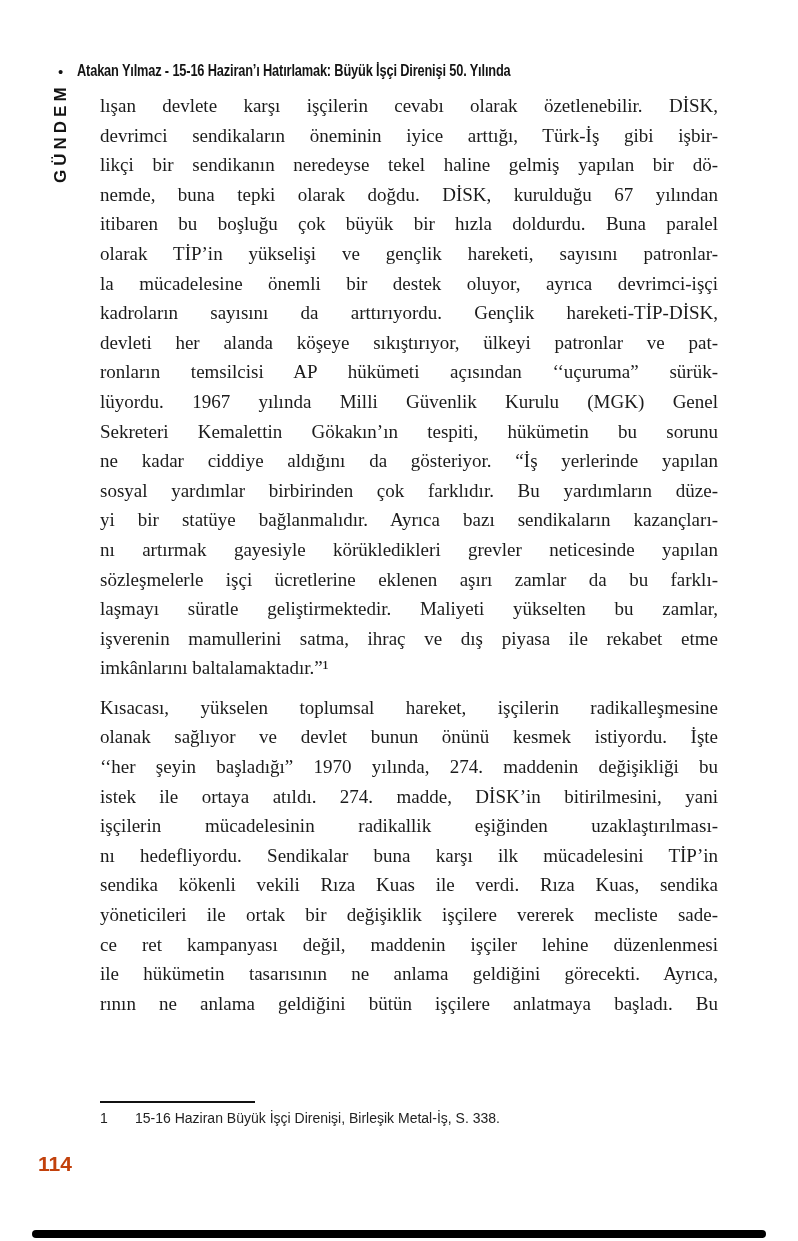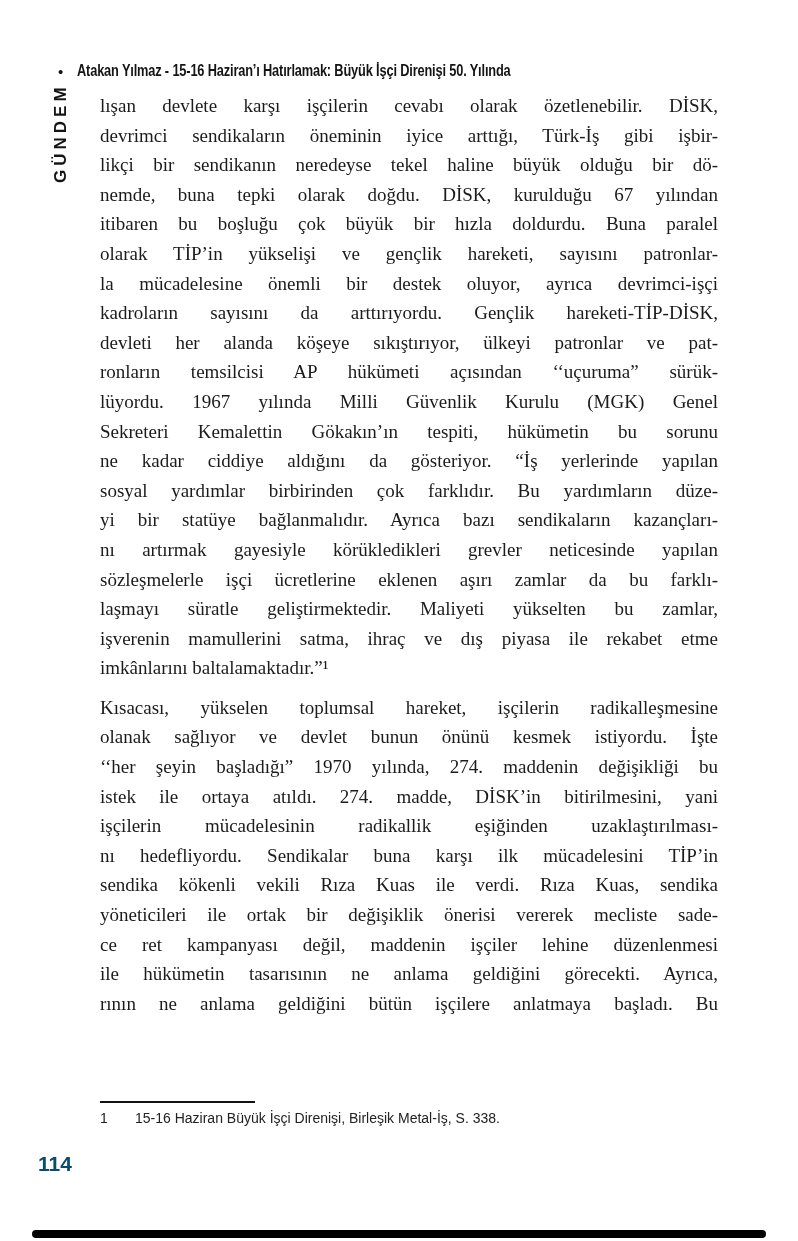"likçi bir sendikanın neredeyse tekel" div.tline { text: büyük olduğu -> gelmiş yapılan }
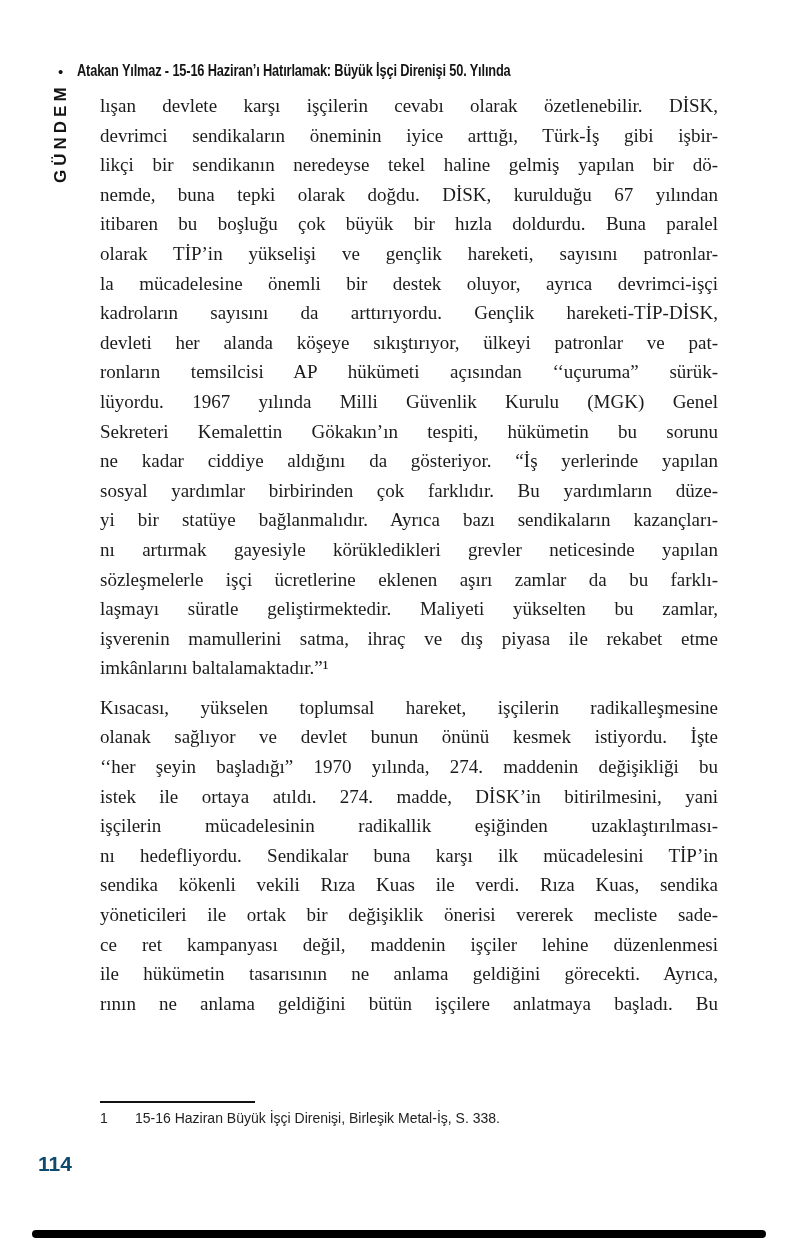"yöneticileri ile ortak bir değişiklik" div.tline { text: önerisi -> işçilere }
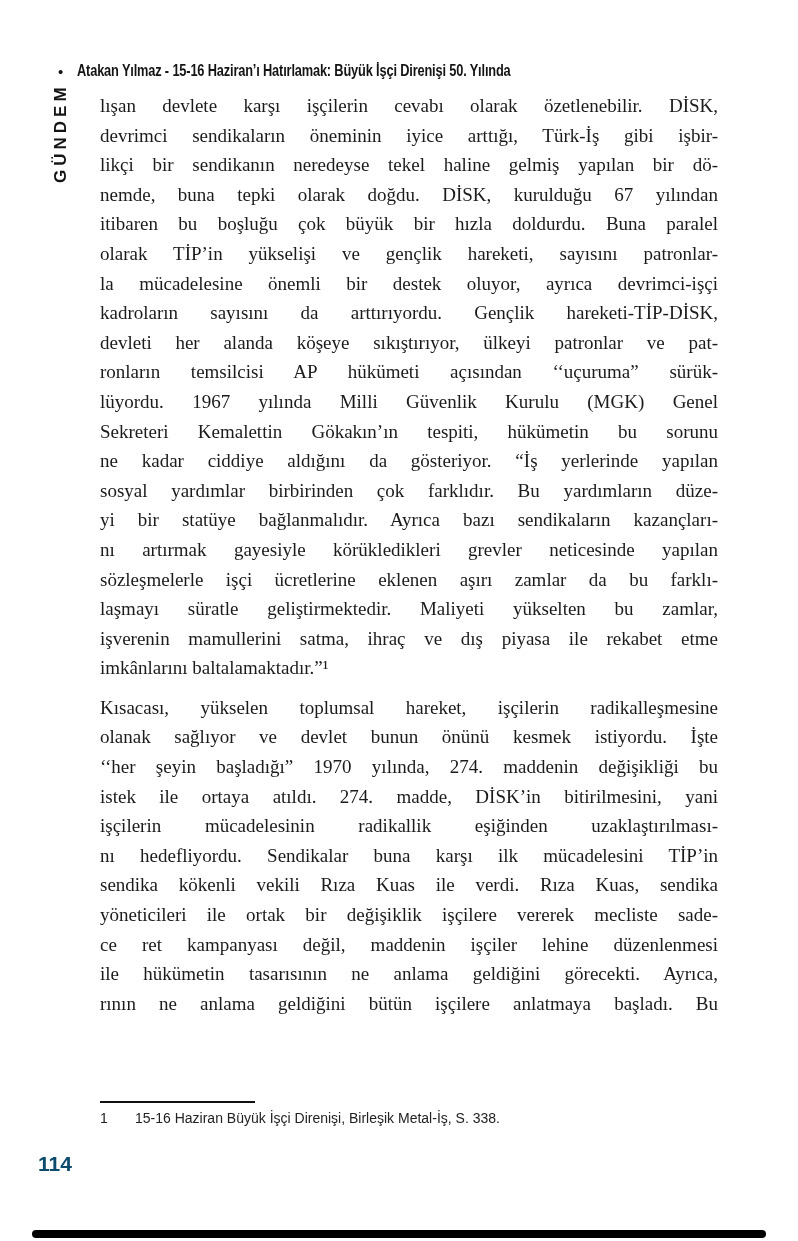"114" .page-number { color: #0c4a6e -> #c2410c }
